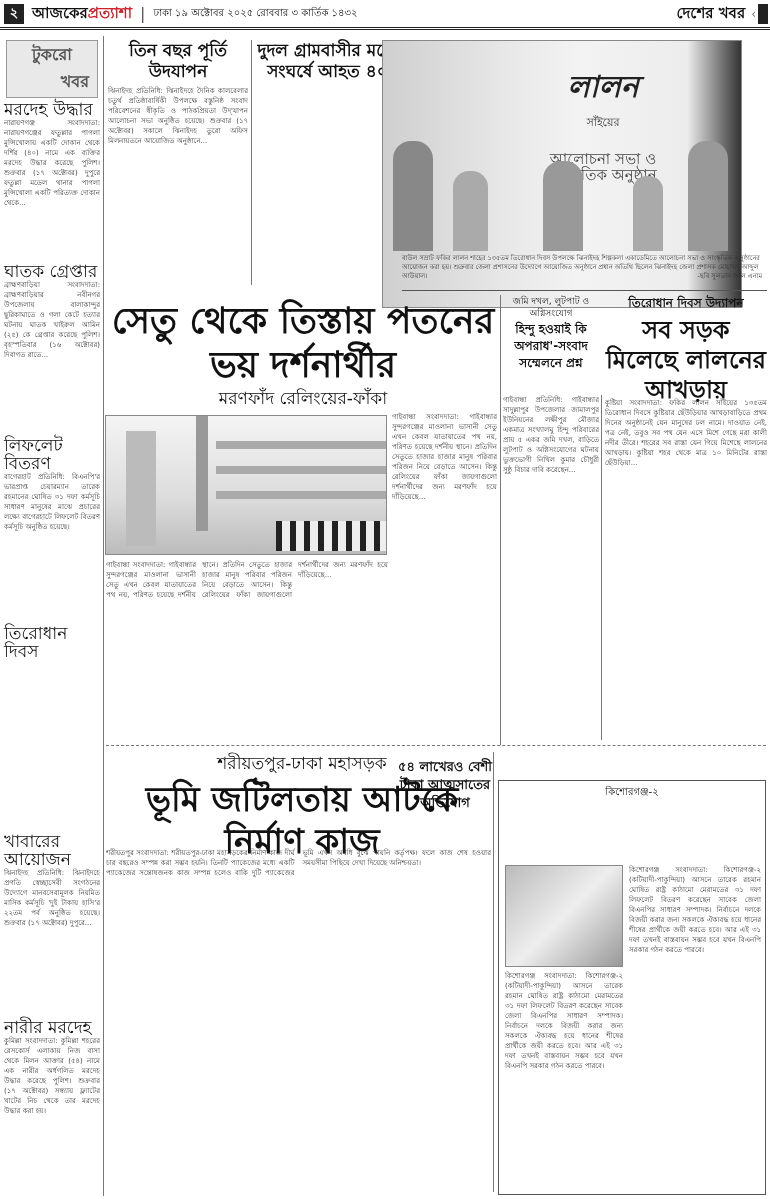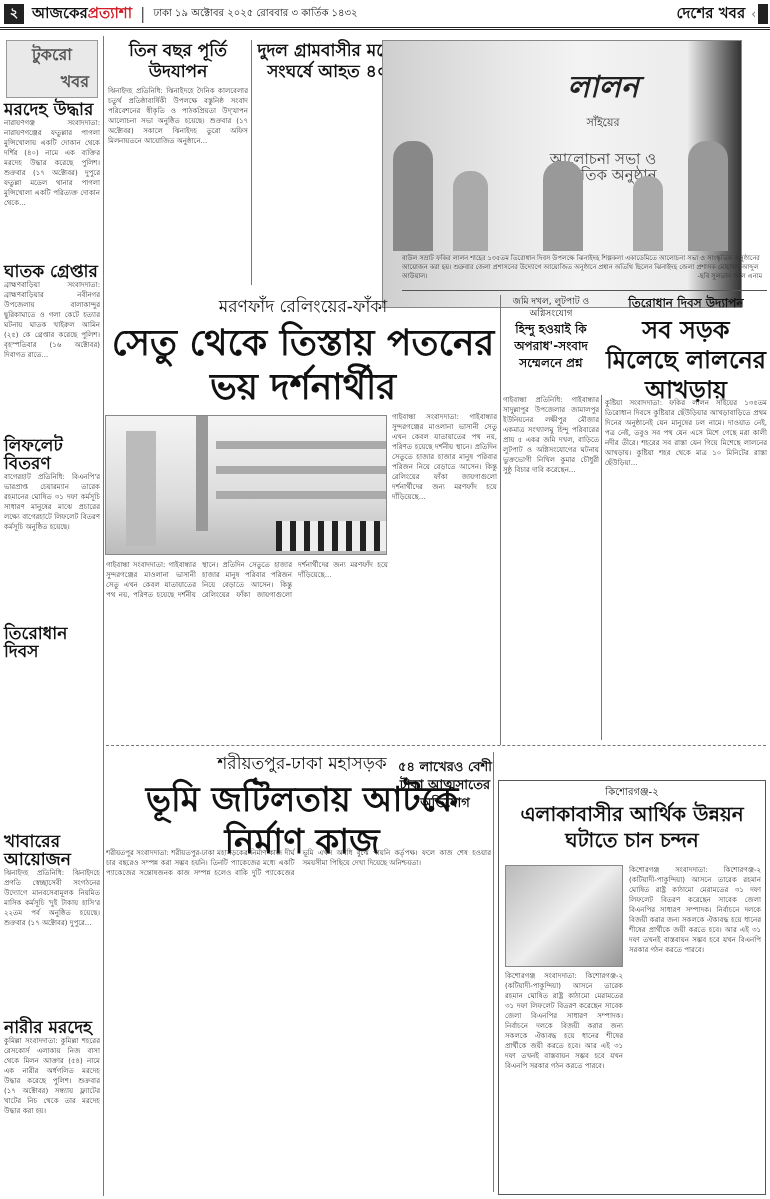"মরদেহ উদ্ধার" .small-hd { font-weight: bold -> normal }
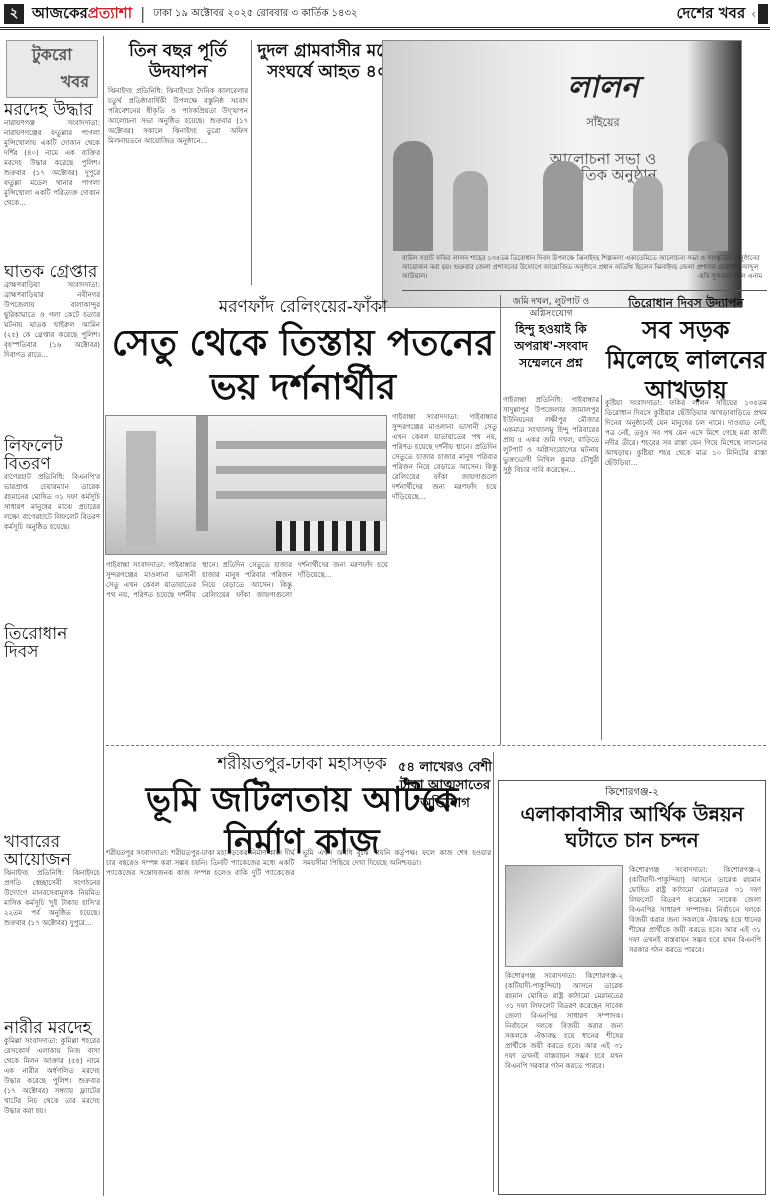"মরণফাঁদ রেলিংয়ের-ফাঁকা" div.hd { order: before "সেতু থেকে তিস্তায় পতনের ভয়" -> after "সেতু থেকে তিস্তায় পতনের ভয়" }
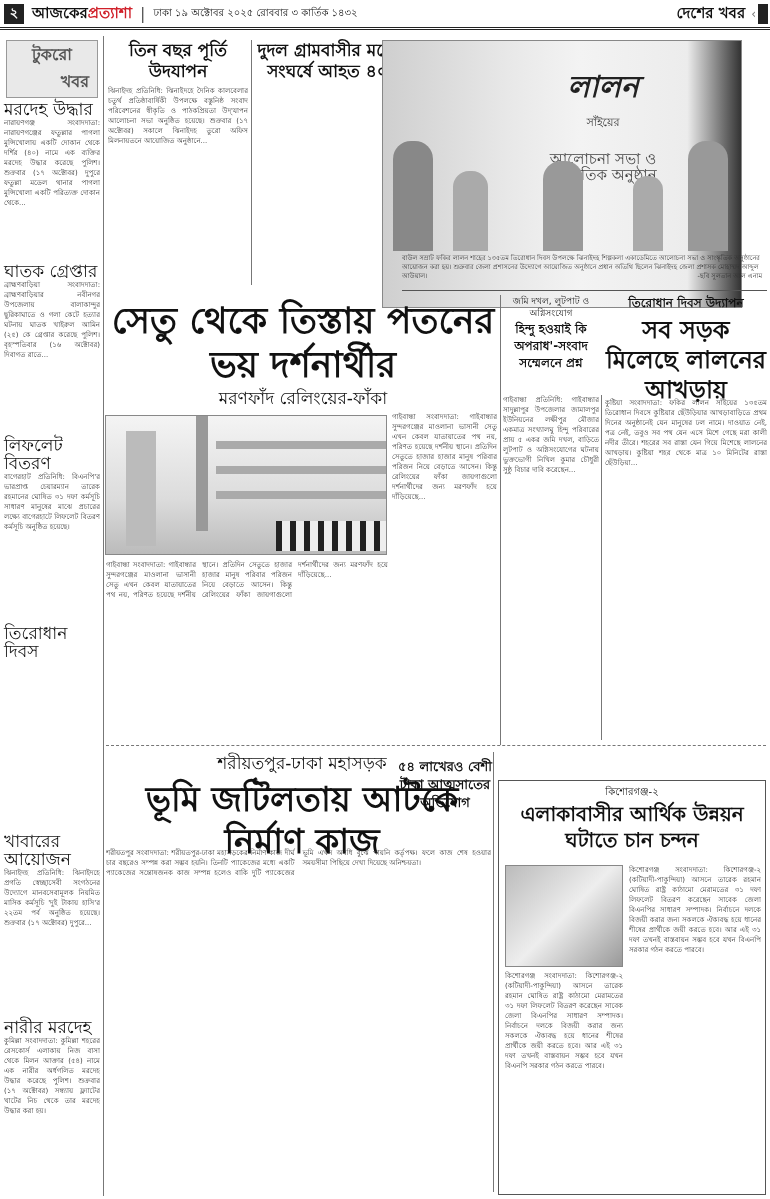"এলাকাবাসীর আর্থিক উন্নয়ন ঘটাতে চান" div.hd { html: <div>এলাকাবাসীর আর্থিক উন্নয়ন ঘটাতে চান চন্দন</div> -> none }
